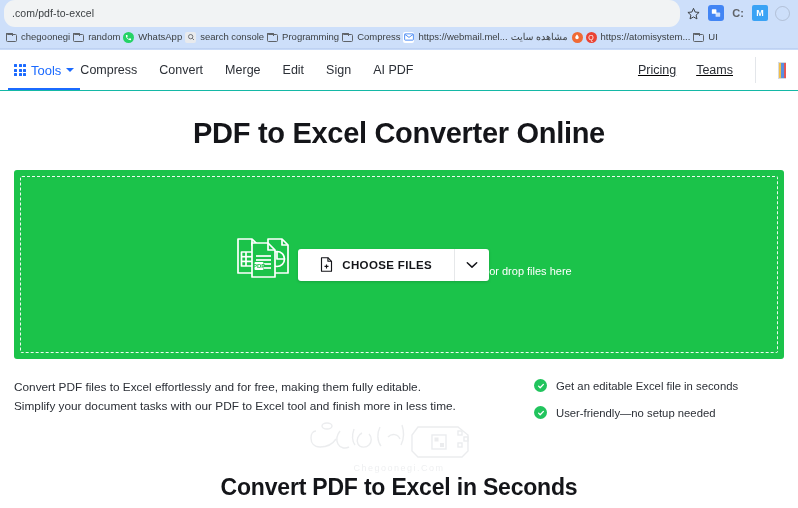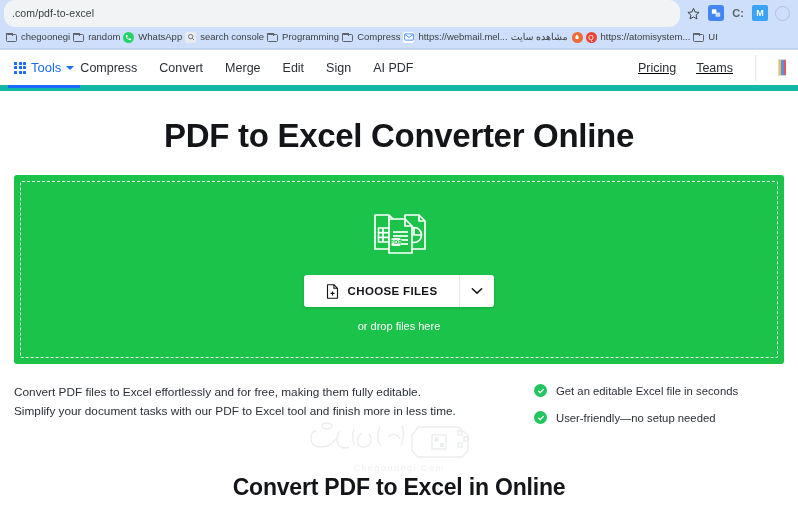"Tools" .site-header { border-bottom: 6px solid #14b8a6 -> 1px solid #14b8a6 }
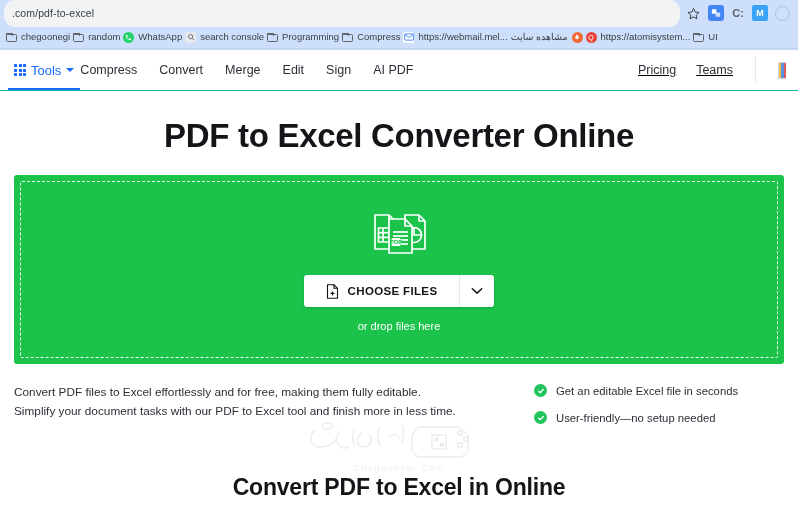"PDF to Excel Converter Online" h1.page-title { font-size: 33px -> 29px }
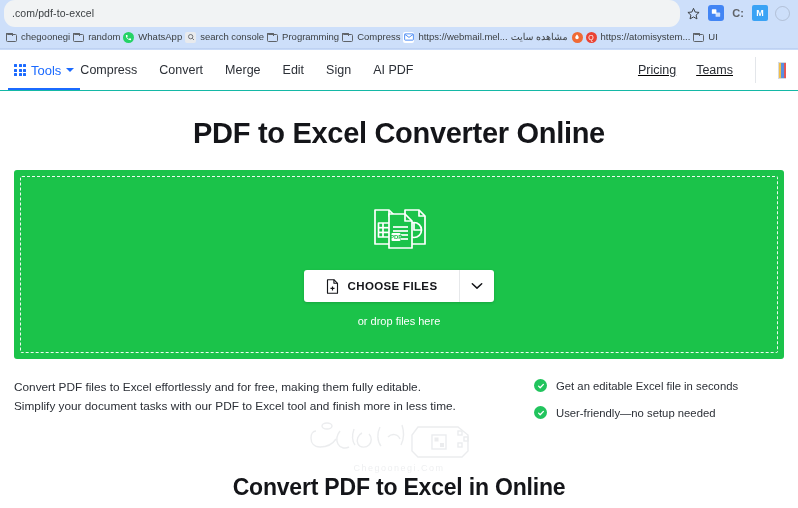"CHOOSE FILES" .dropzone { flex-direction: column -> row }
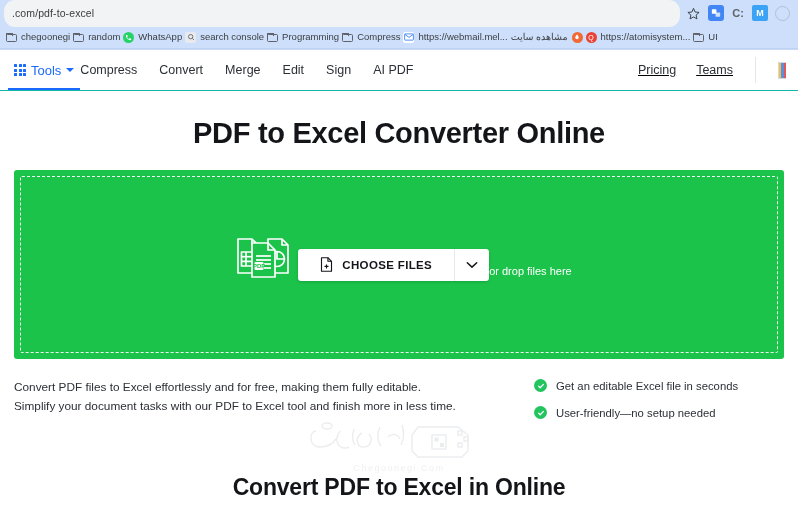"Convert PDF to Excel in" h2.section-title { text: Online -> Seconds }
